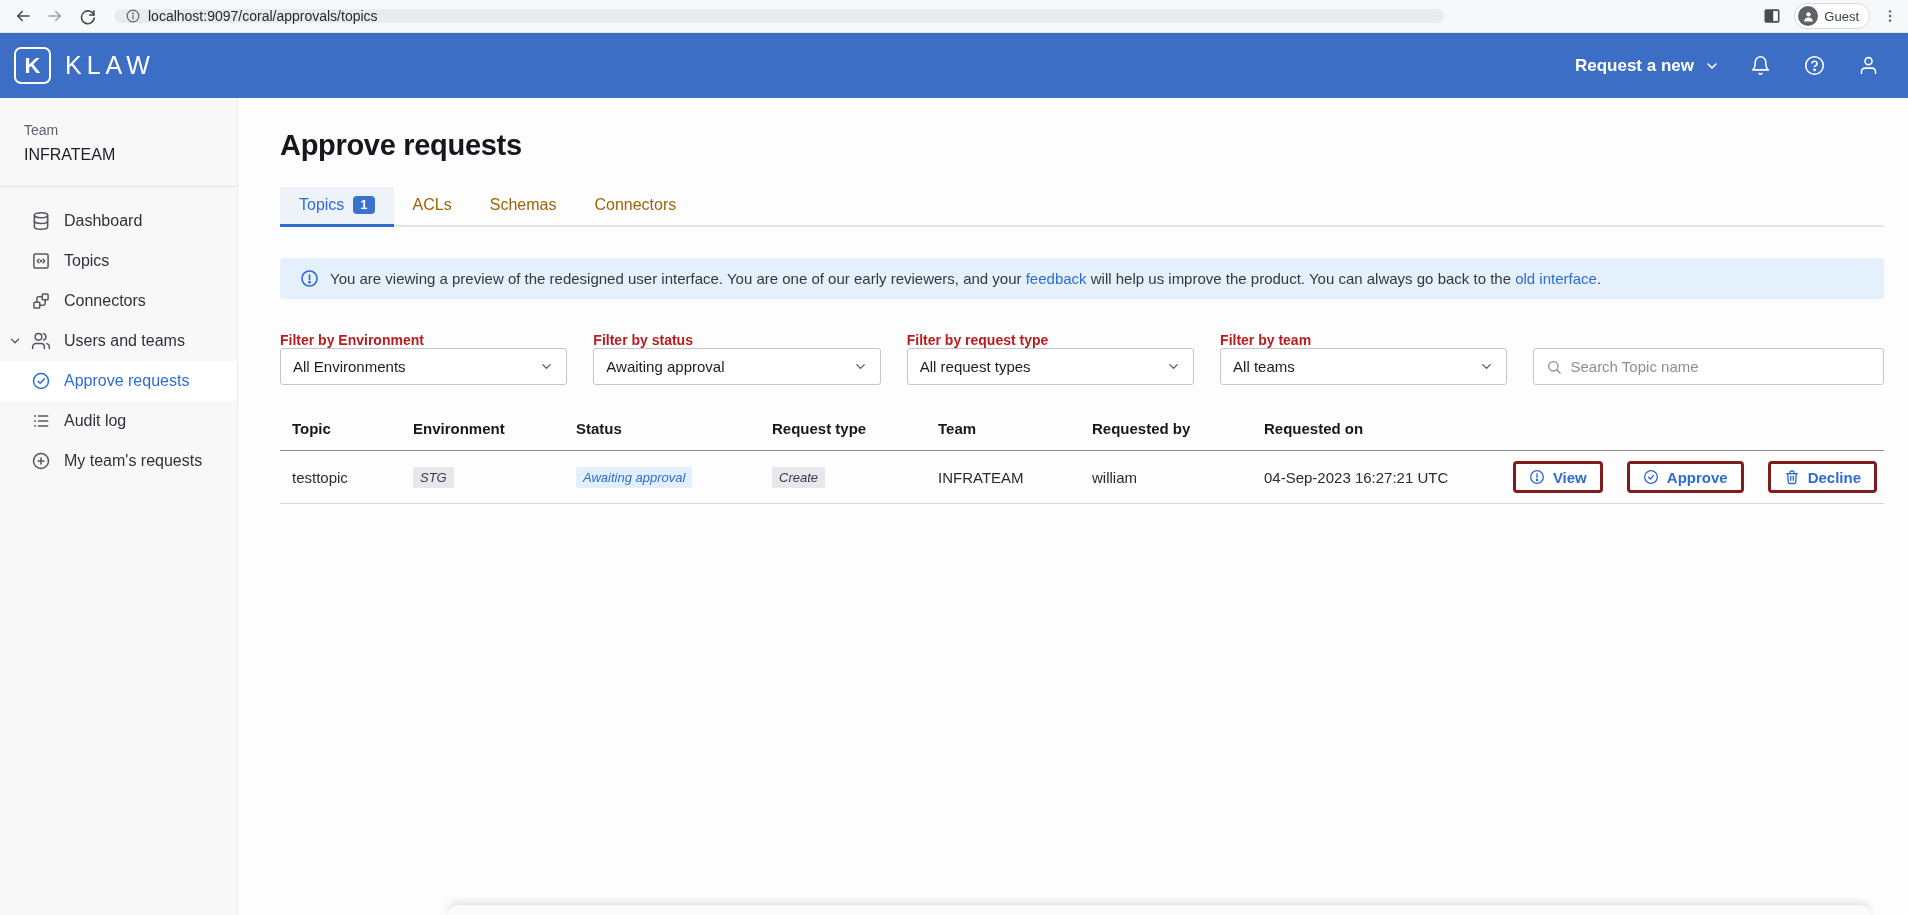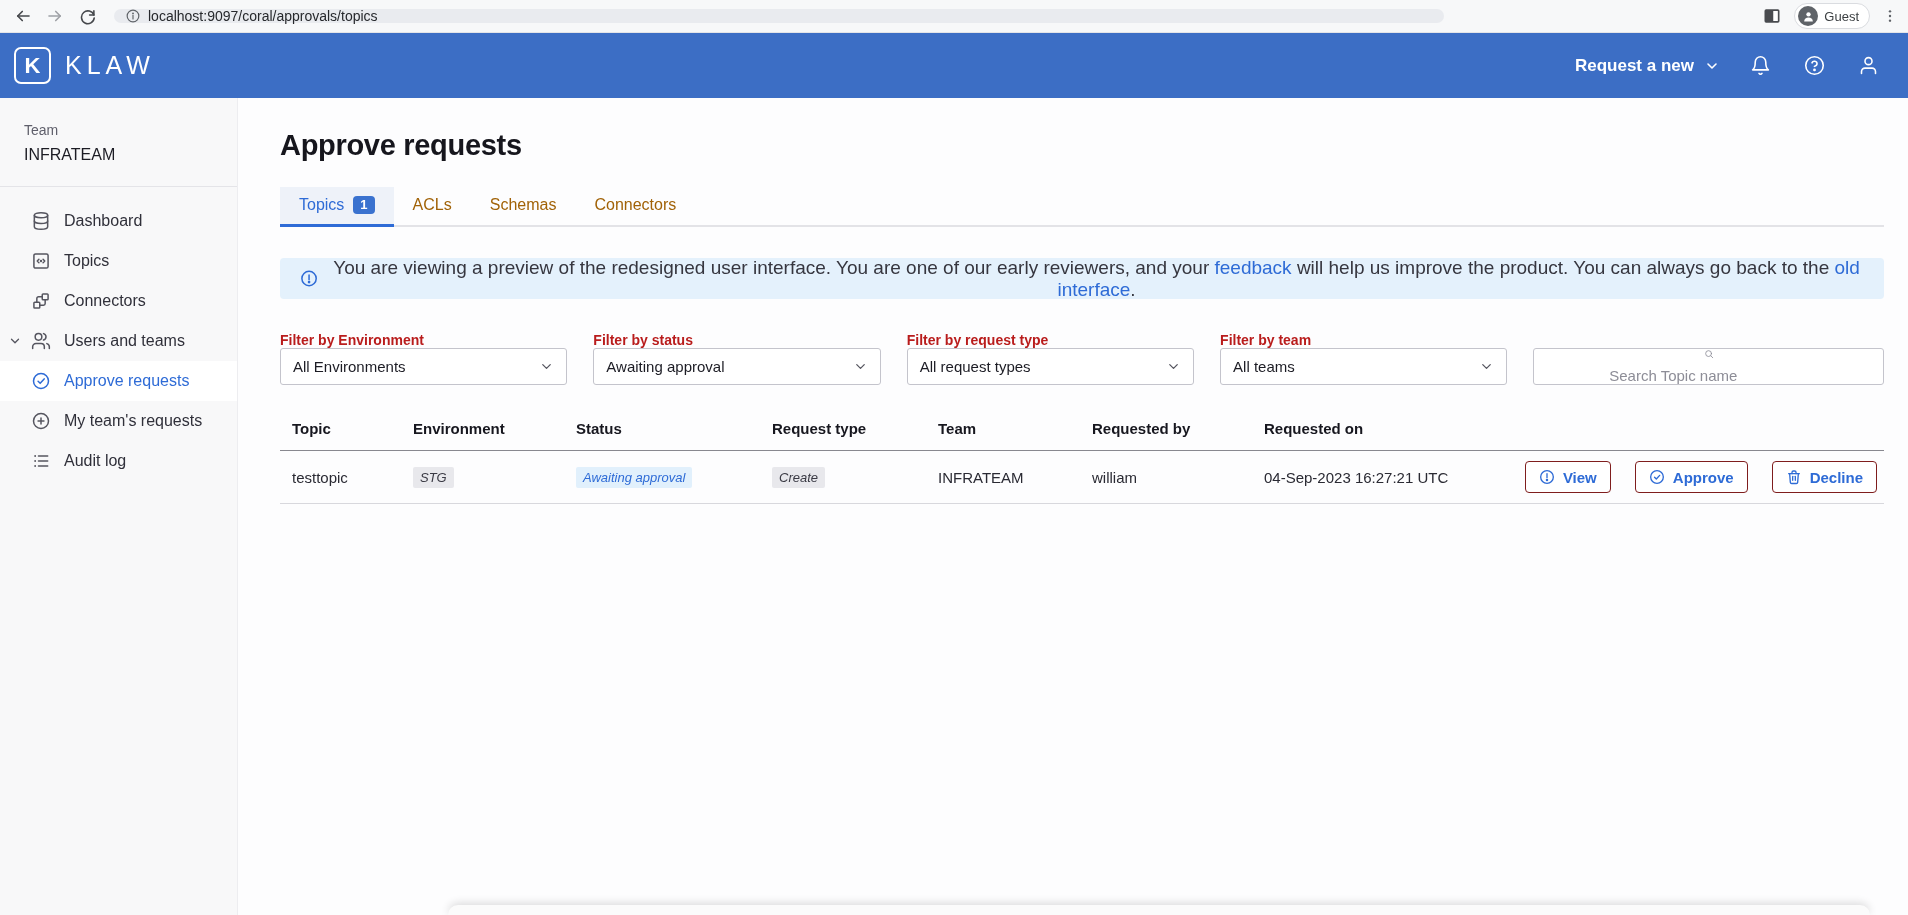"You are viewing a preview" .banner { font-size: 19px -> 15px }
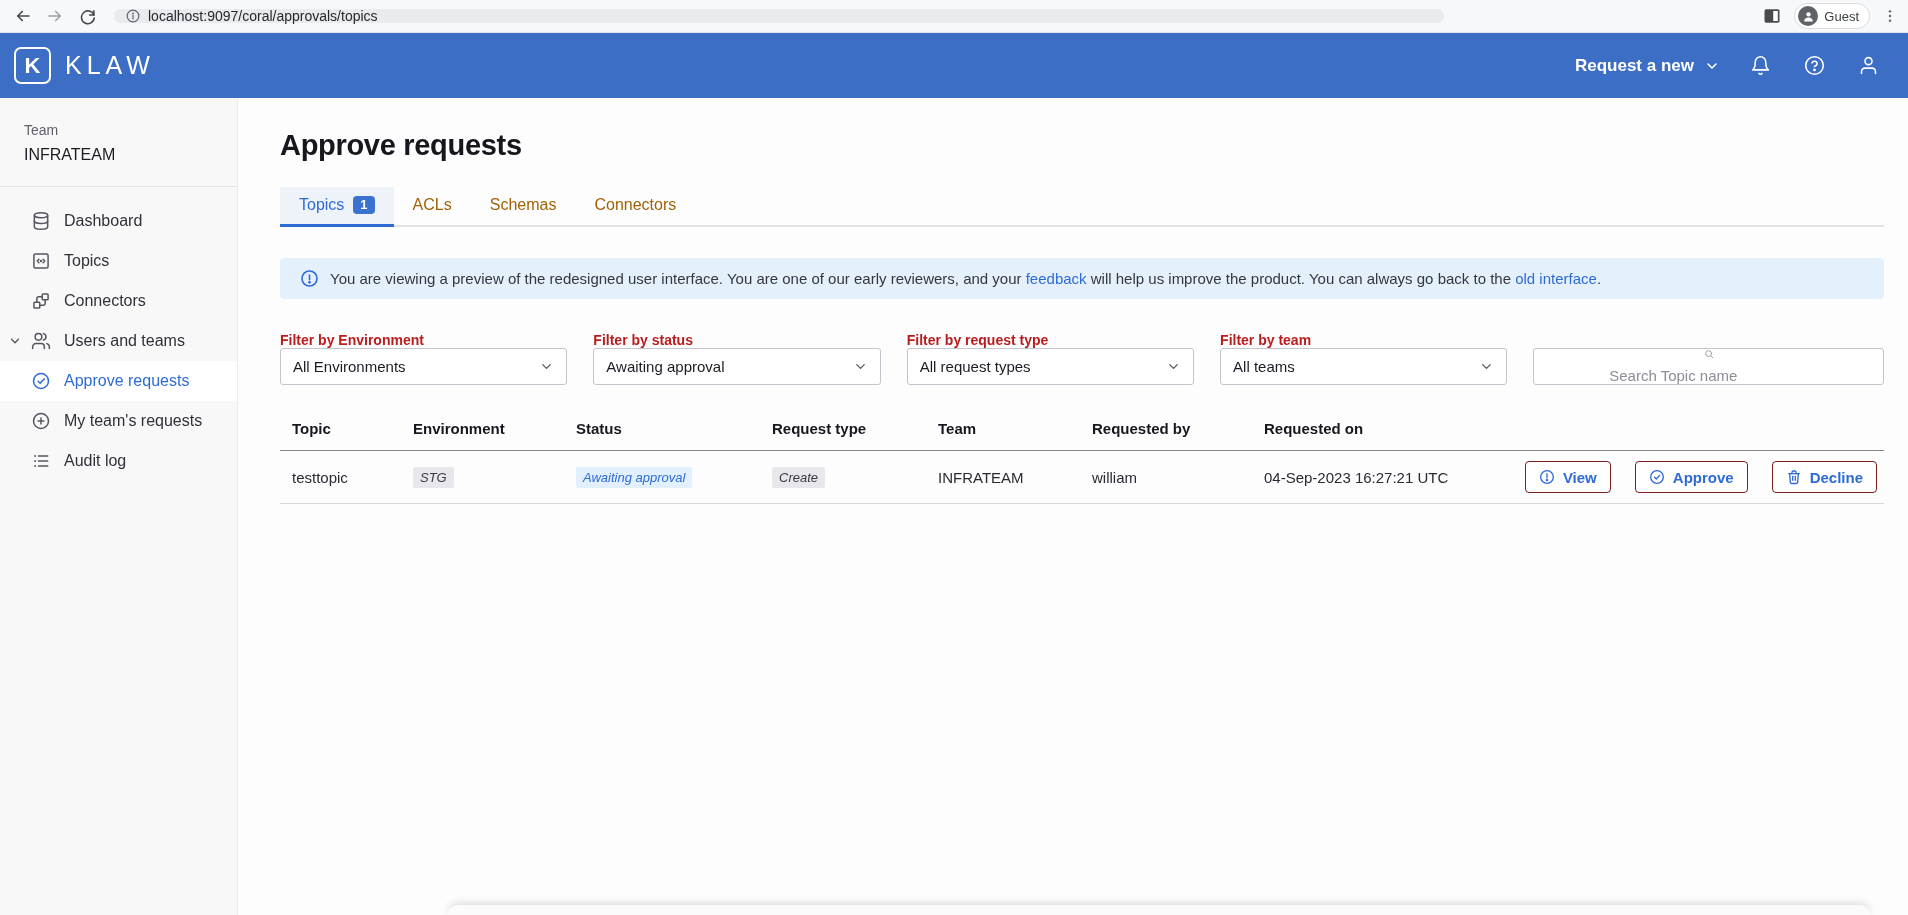"Search Topic name" .search-box { flex-direction: column -> none }
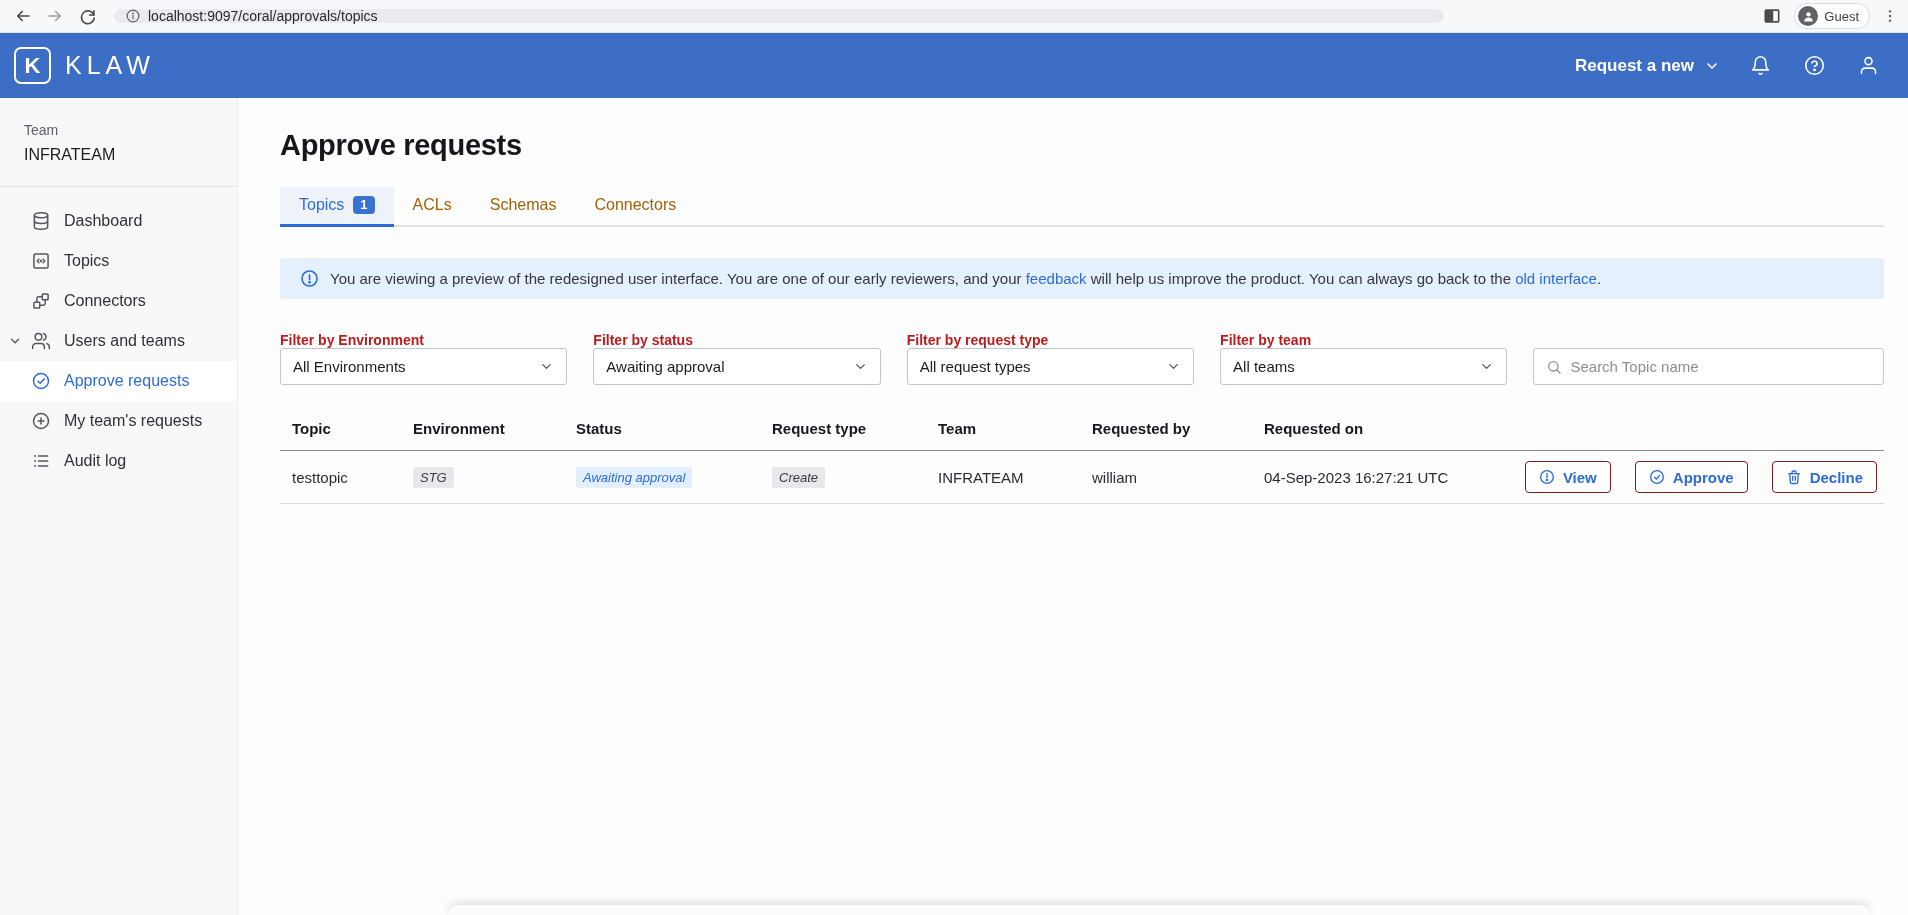"My team's requests" div.nav-item { order: before "Audit log" -> after "Audit log" }
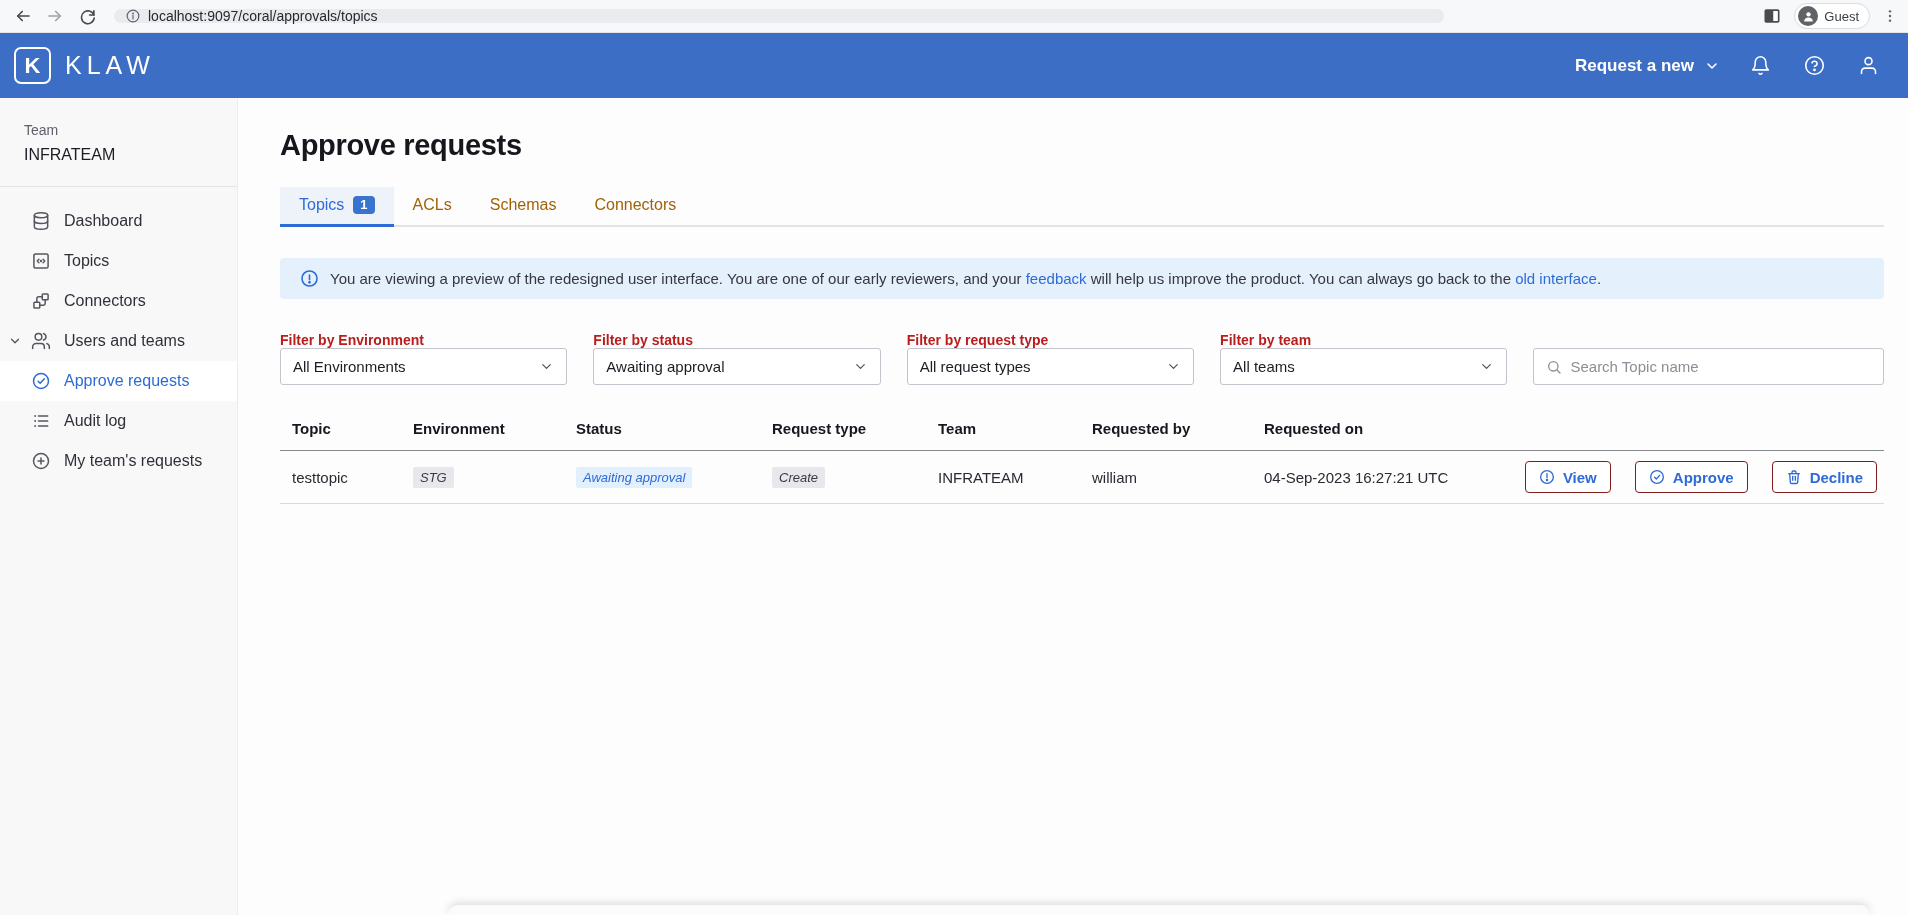"View" .btn { border: 1px solid #7f1d1d -> 3px solid #7f1d1d }
